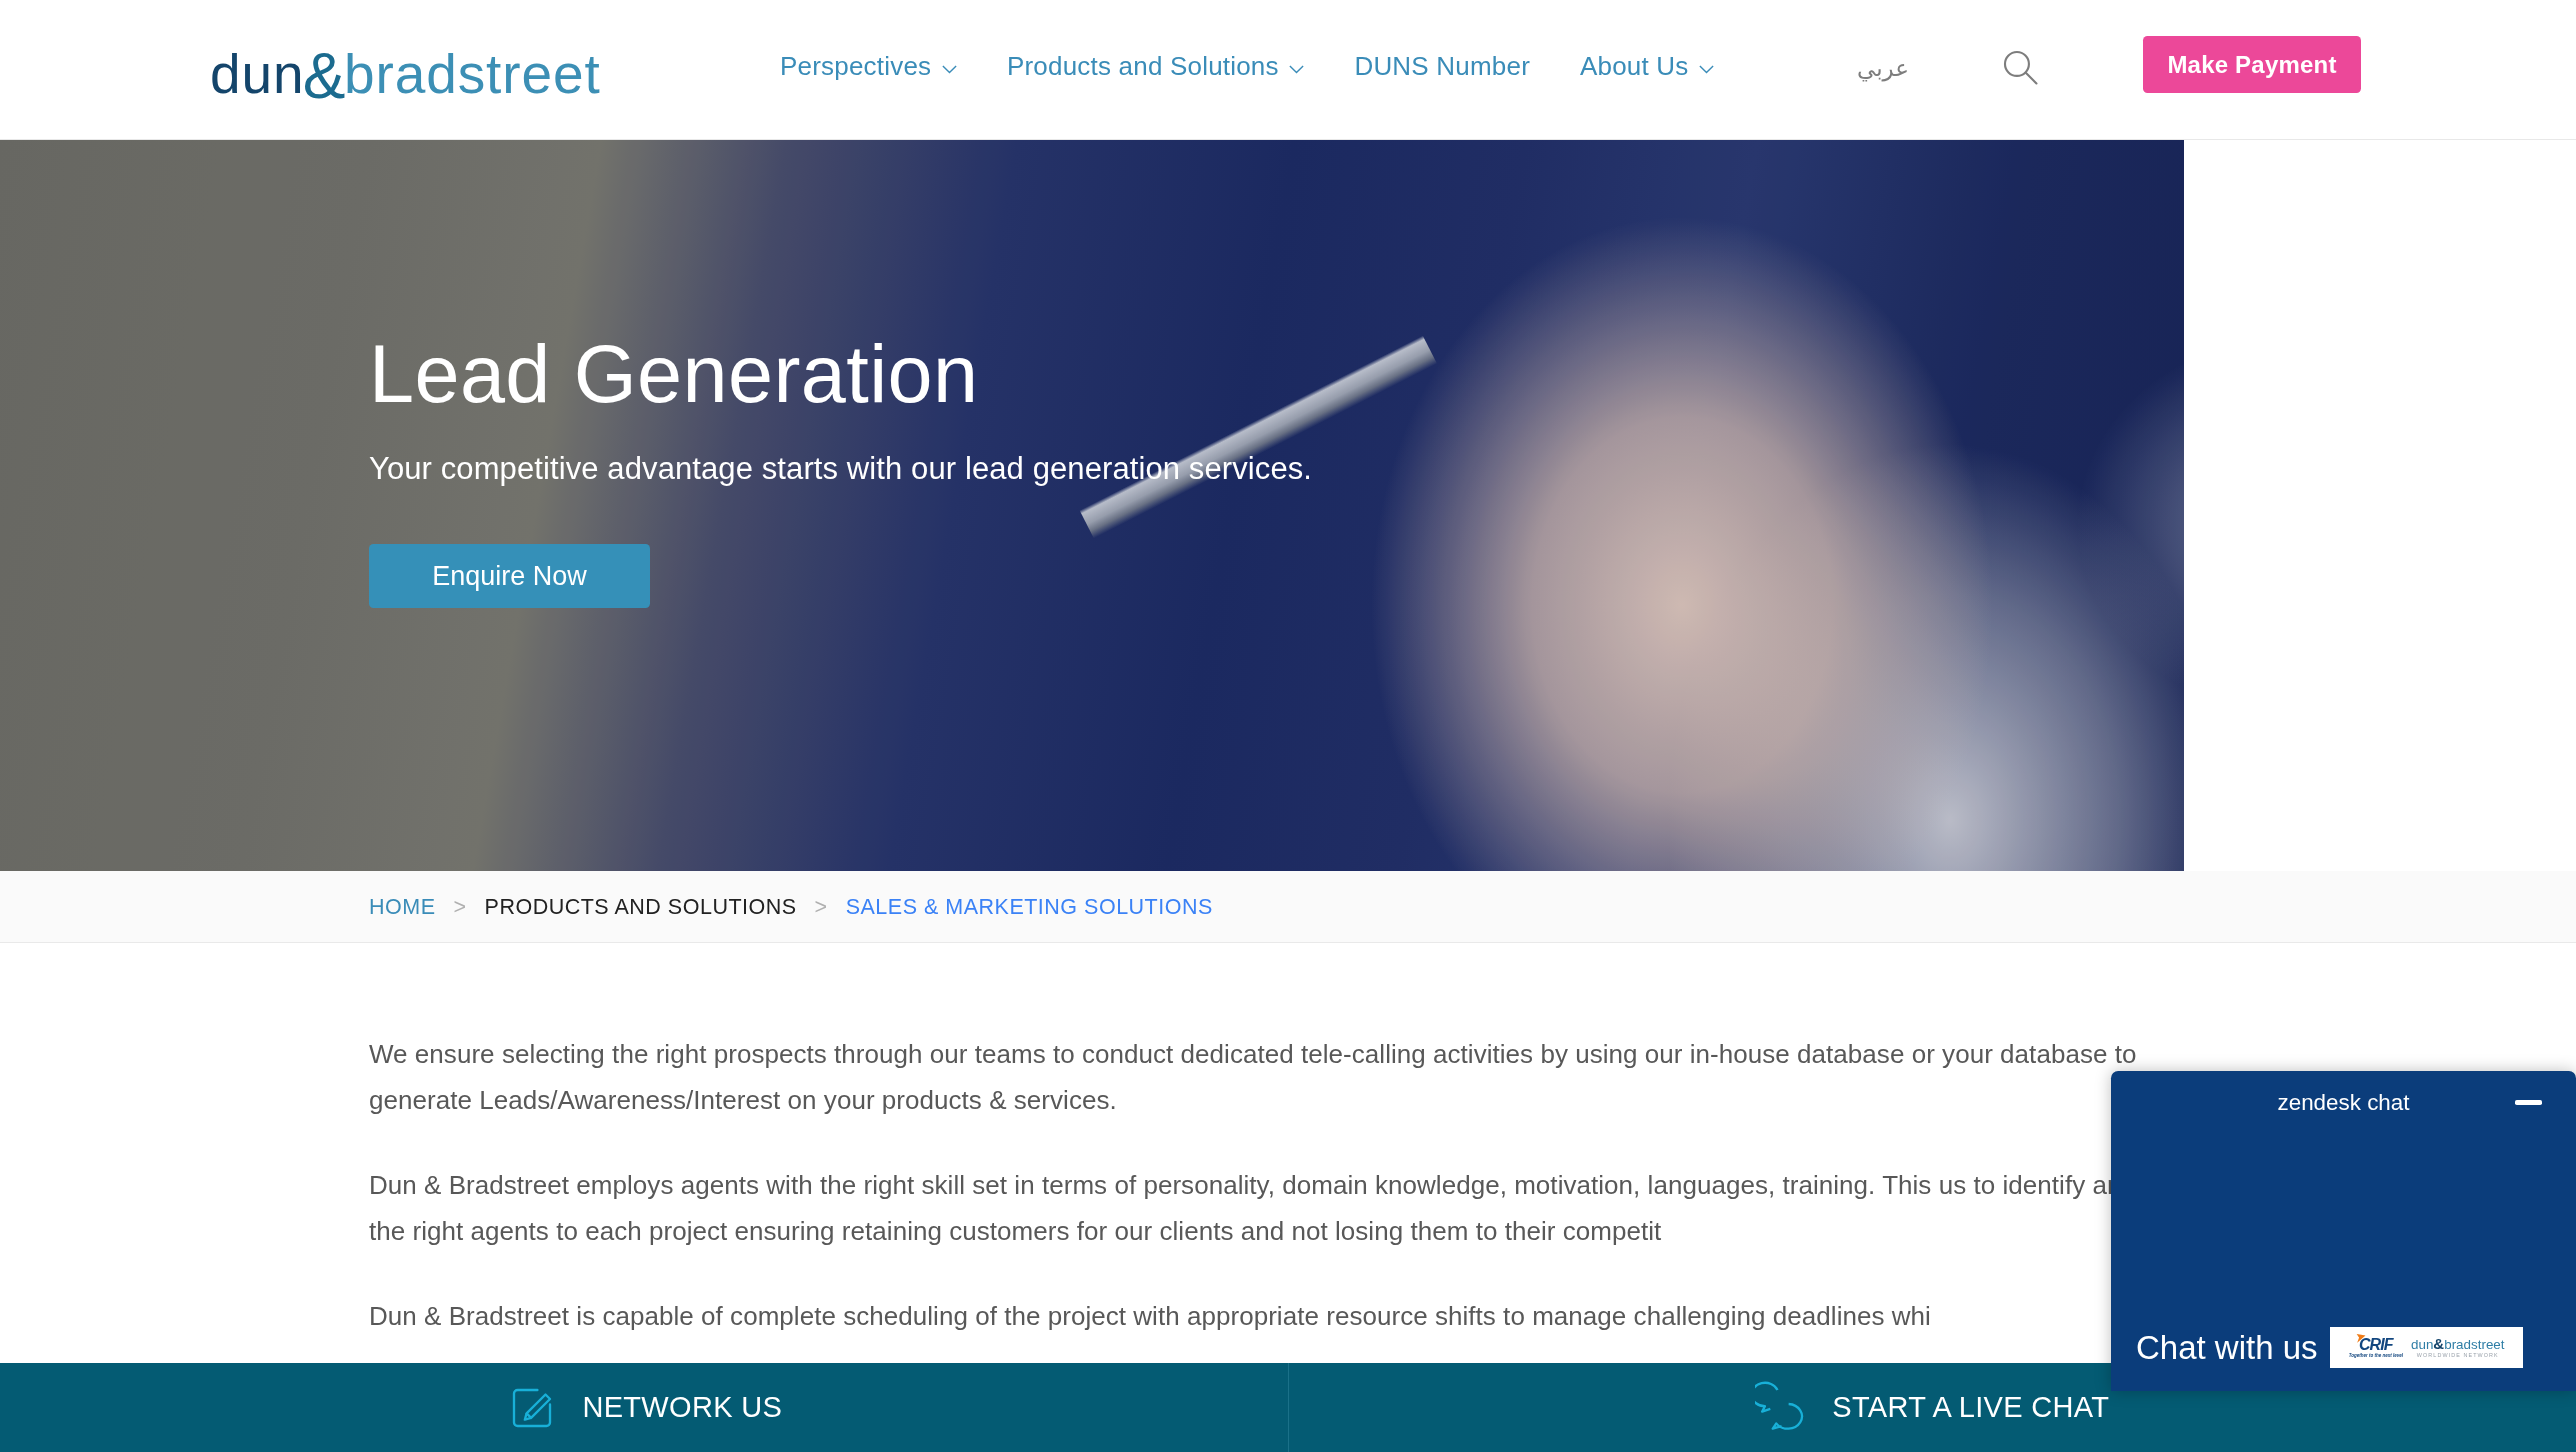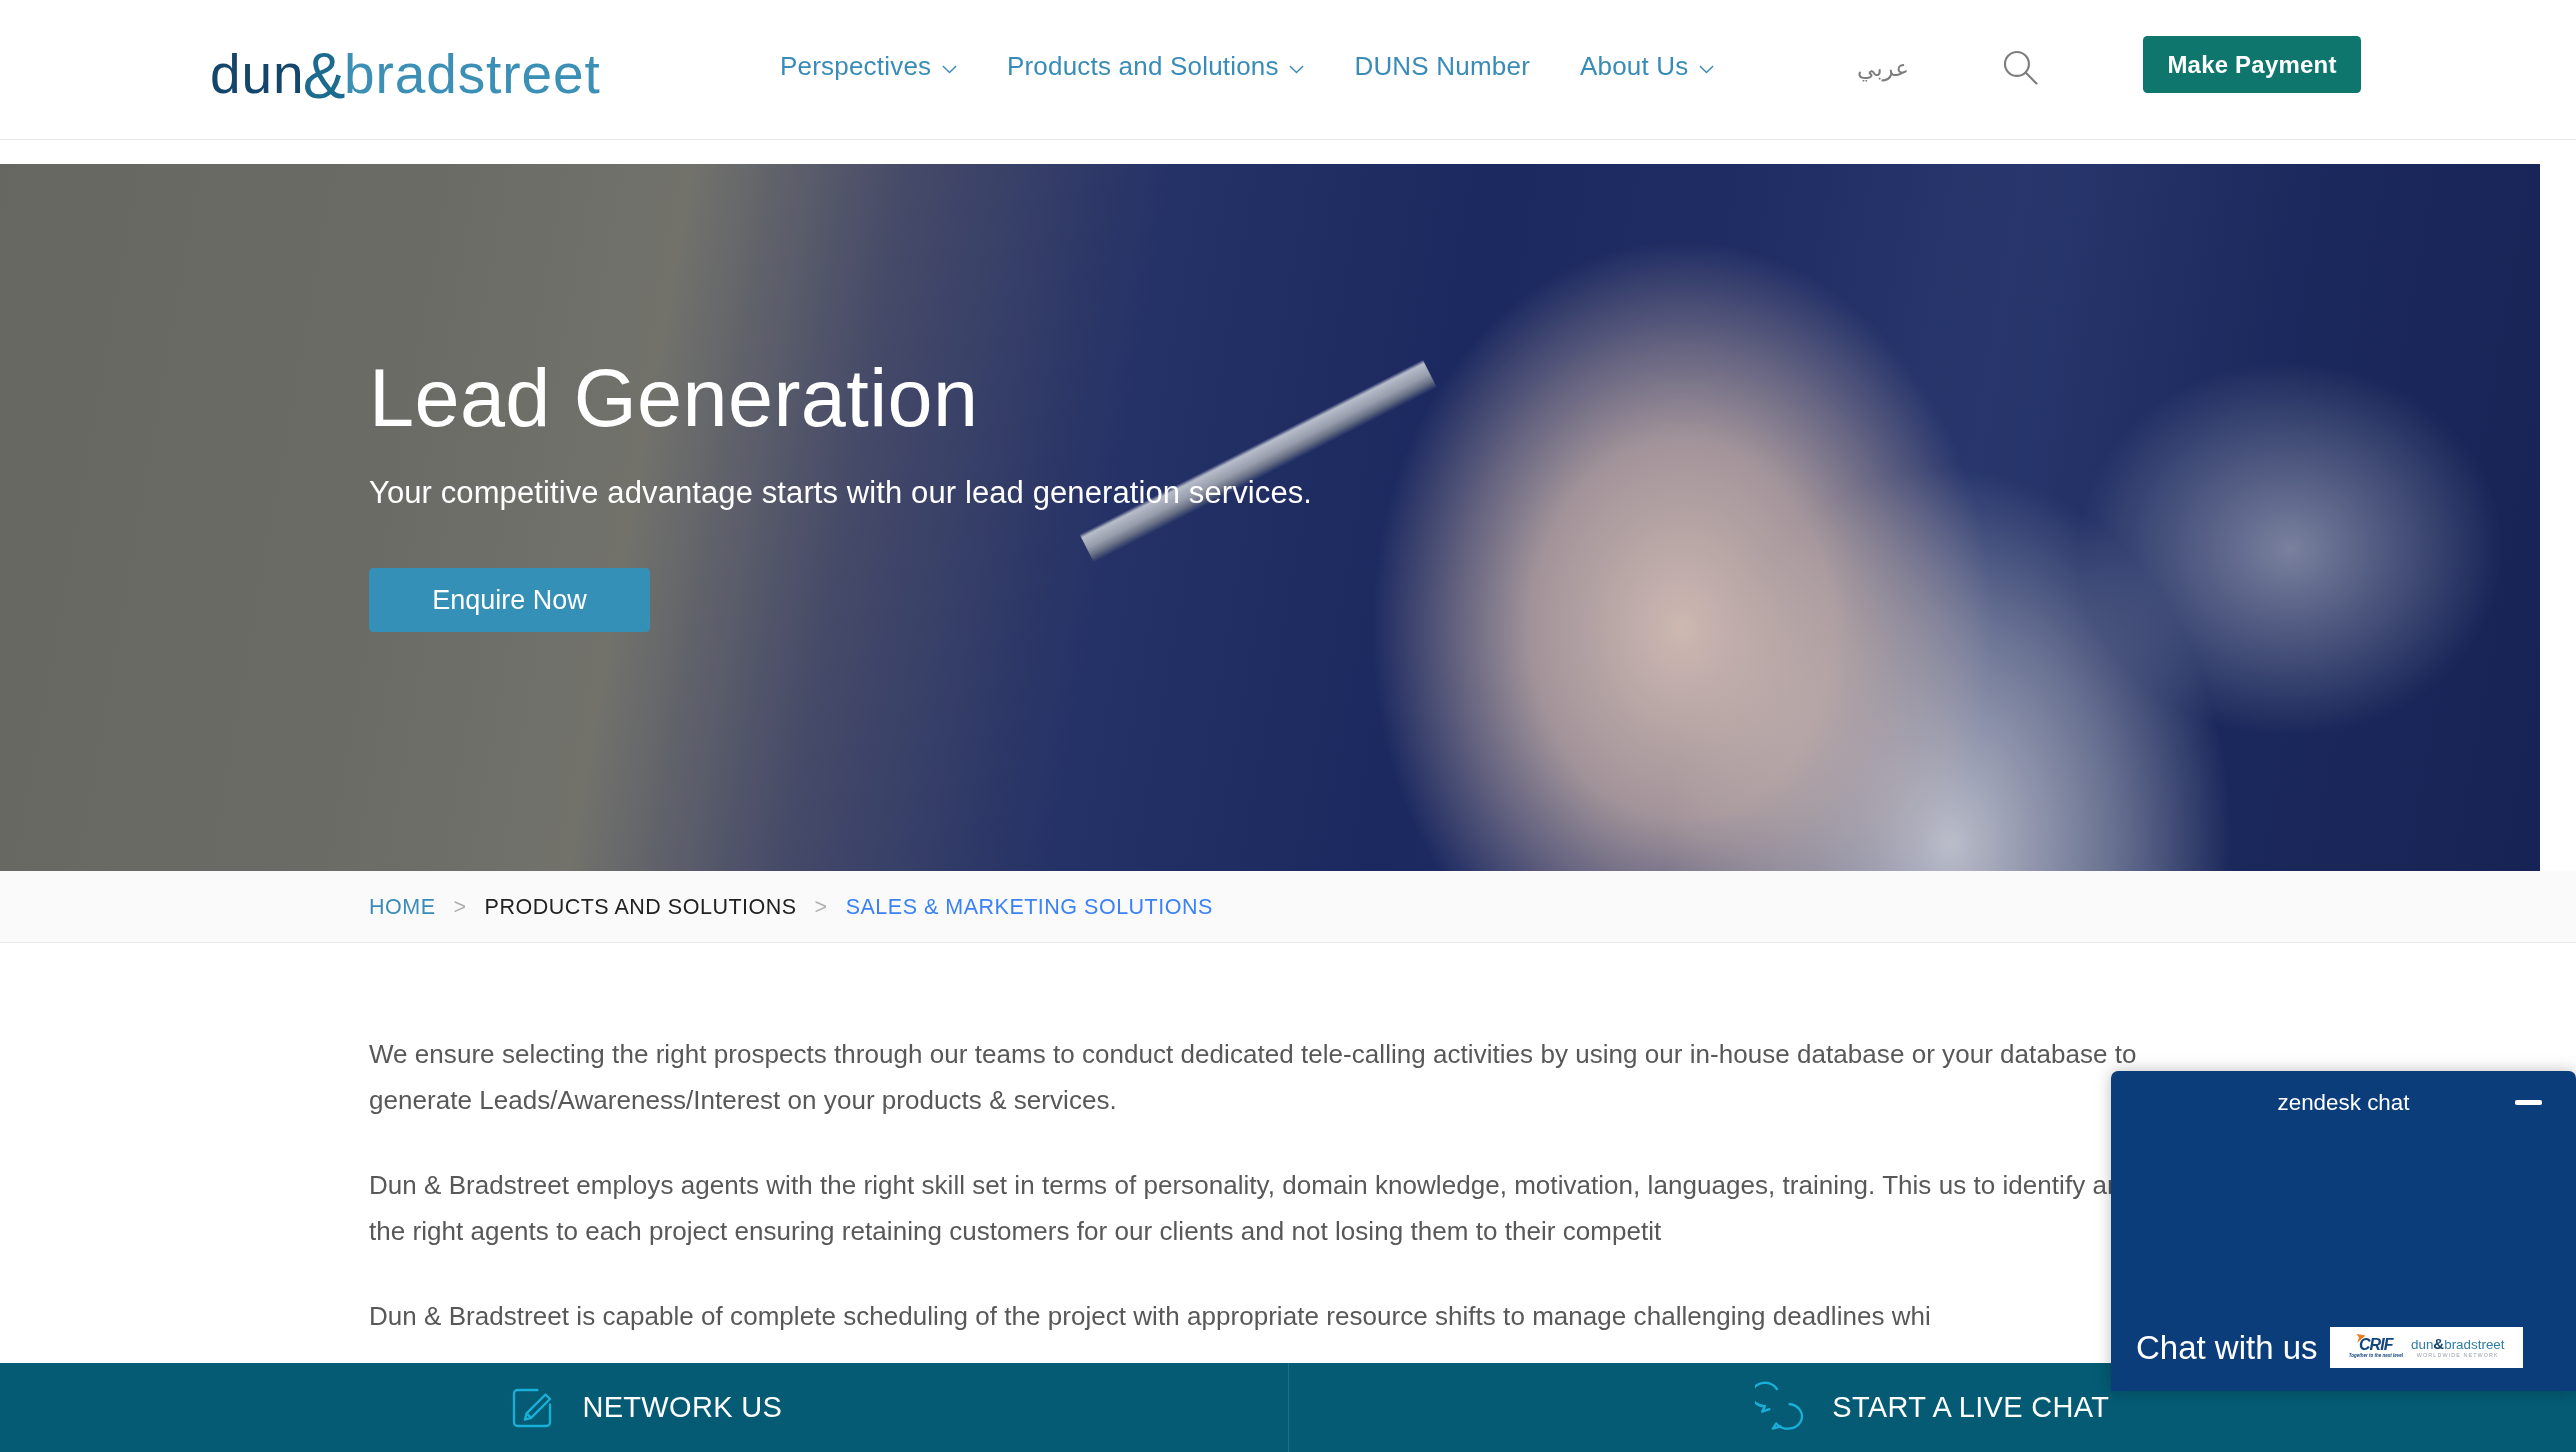"Make Payment" .pay-btn { background: #0f766e -> #ec4899 }
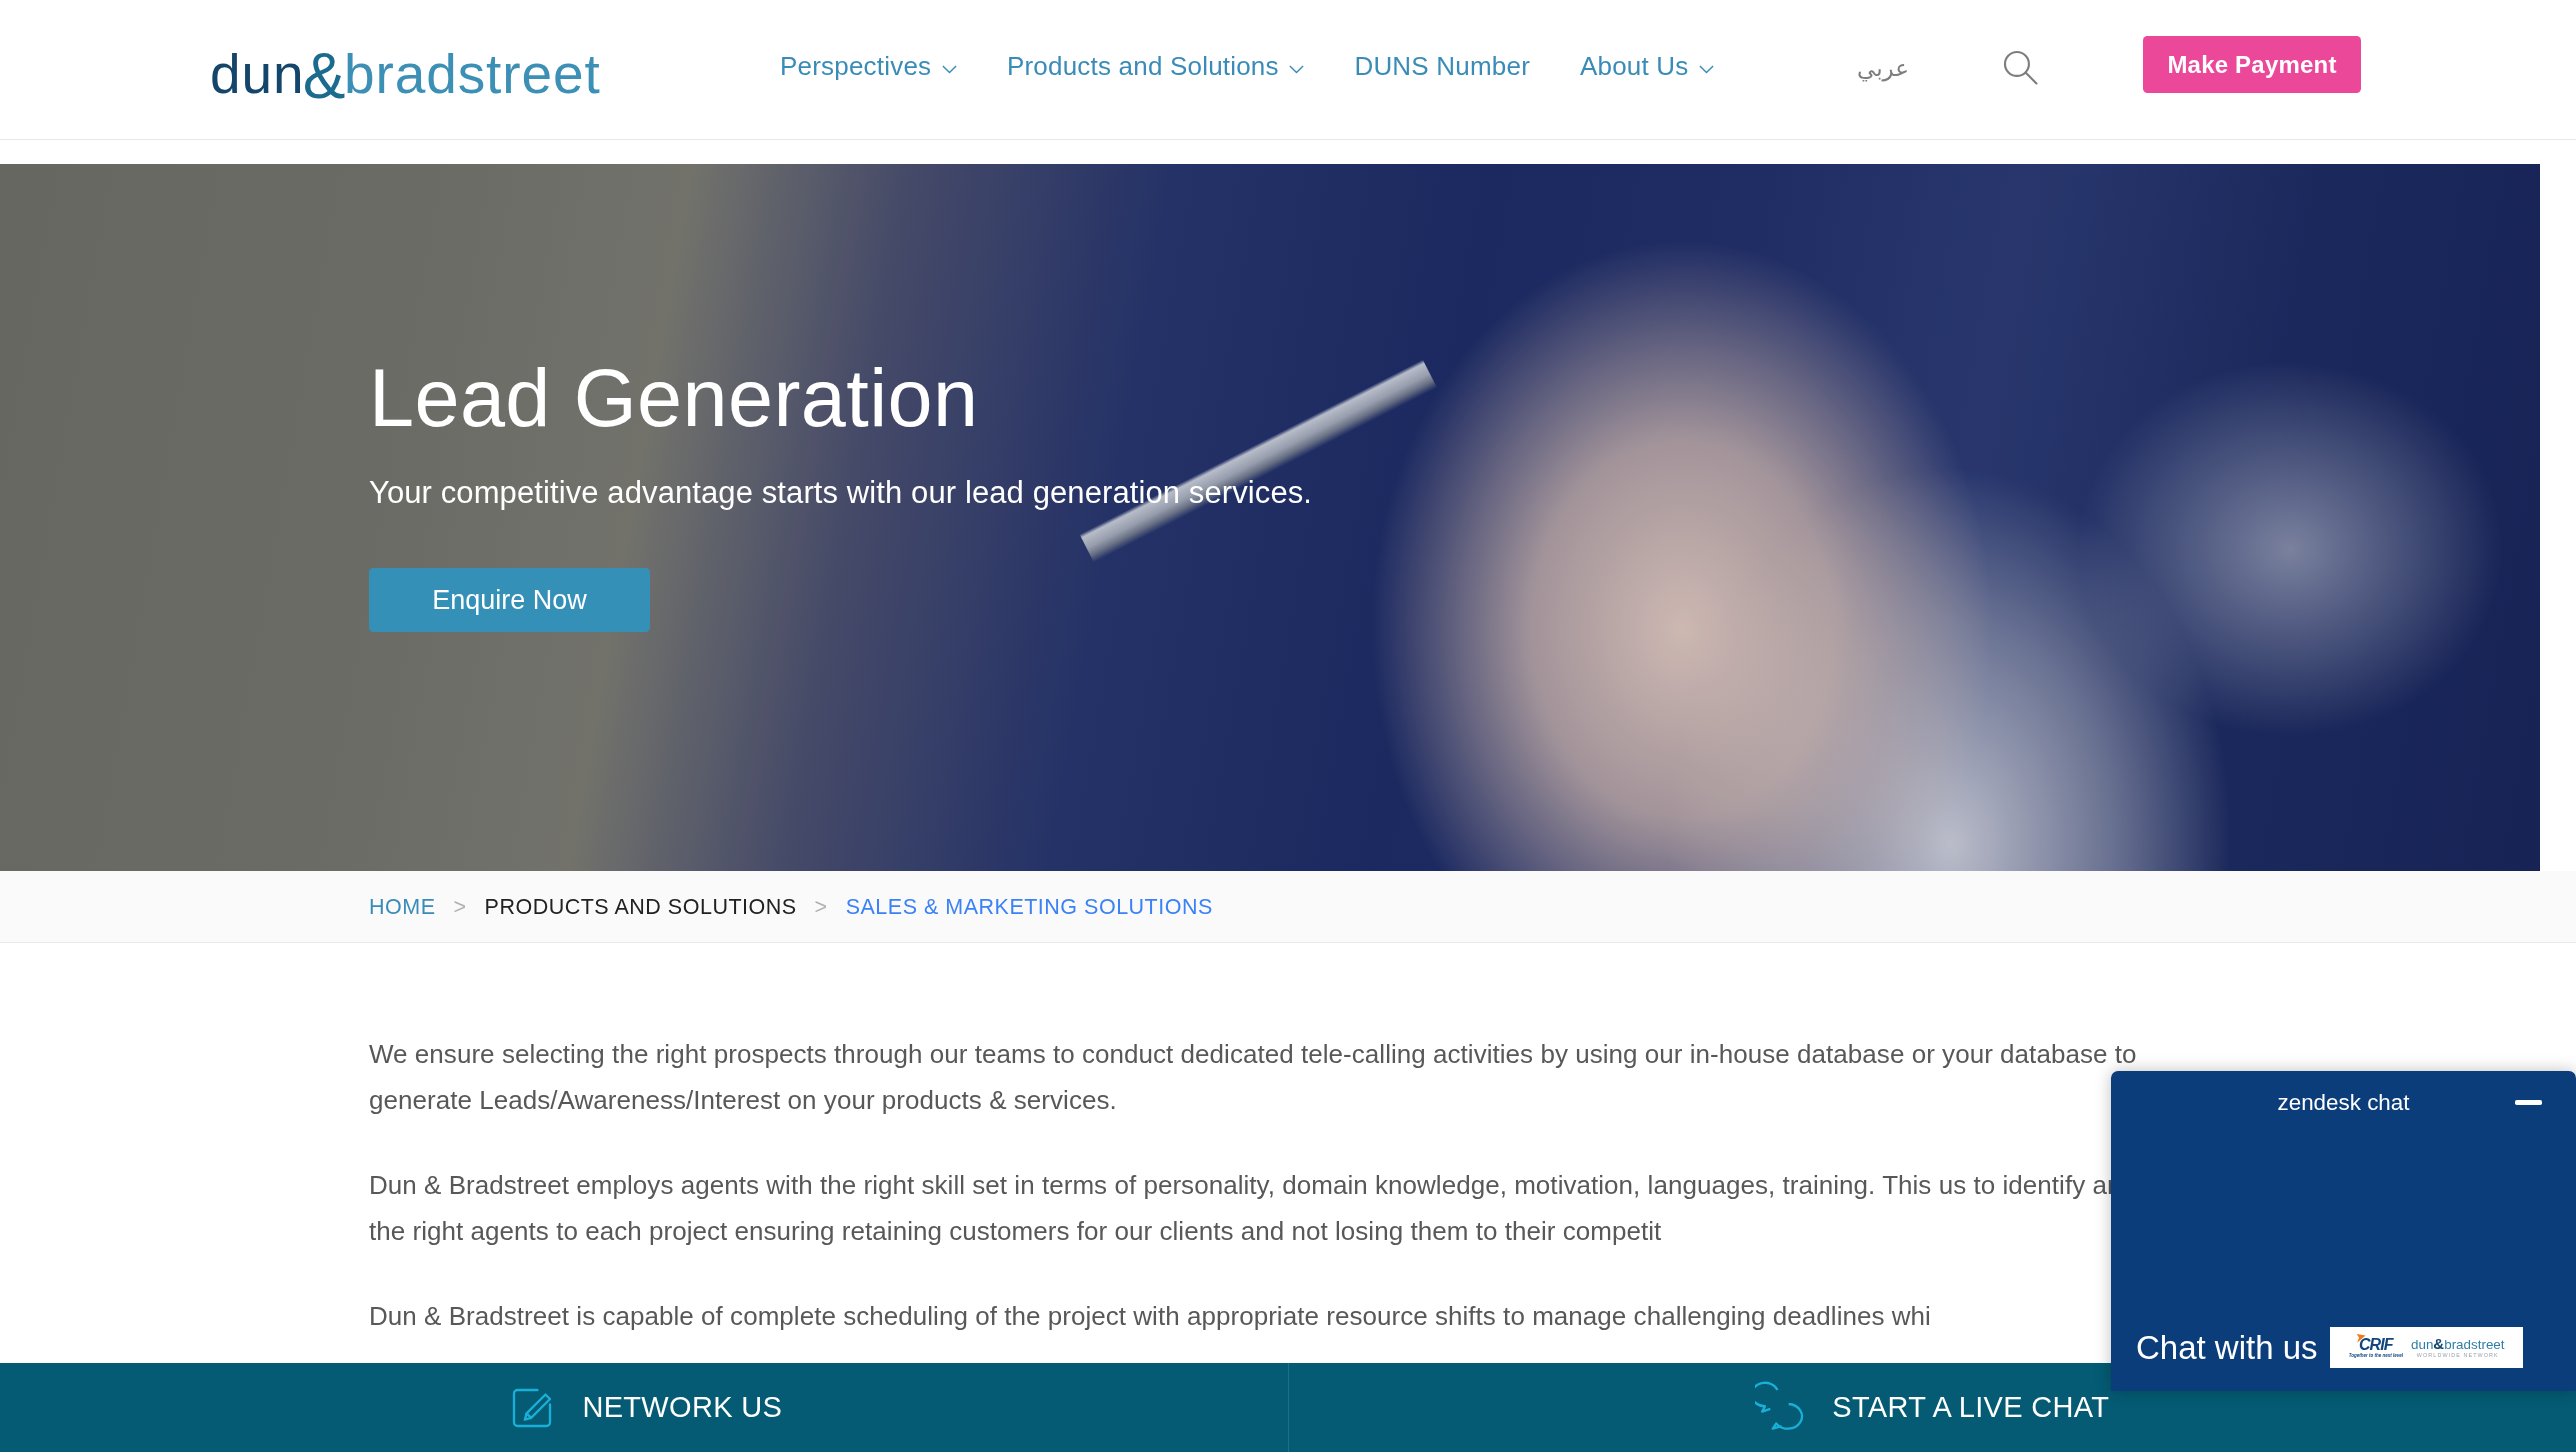"Lead Generation" .hero { margin-top: 24px -> none; width: 2540px -> 2184px }
